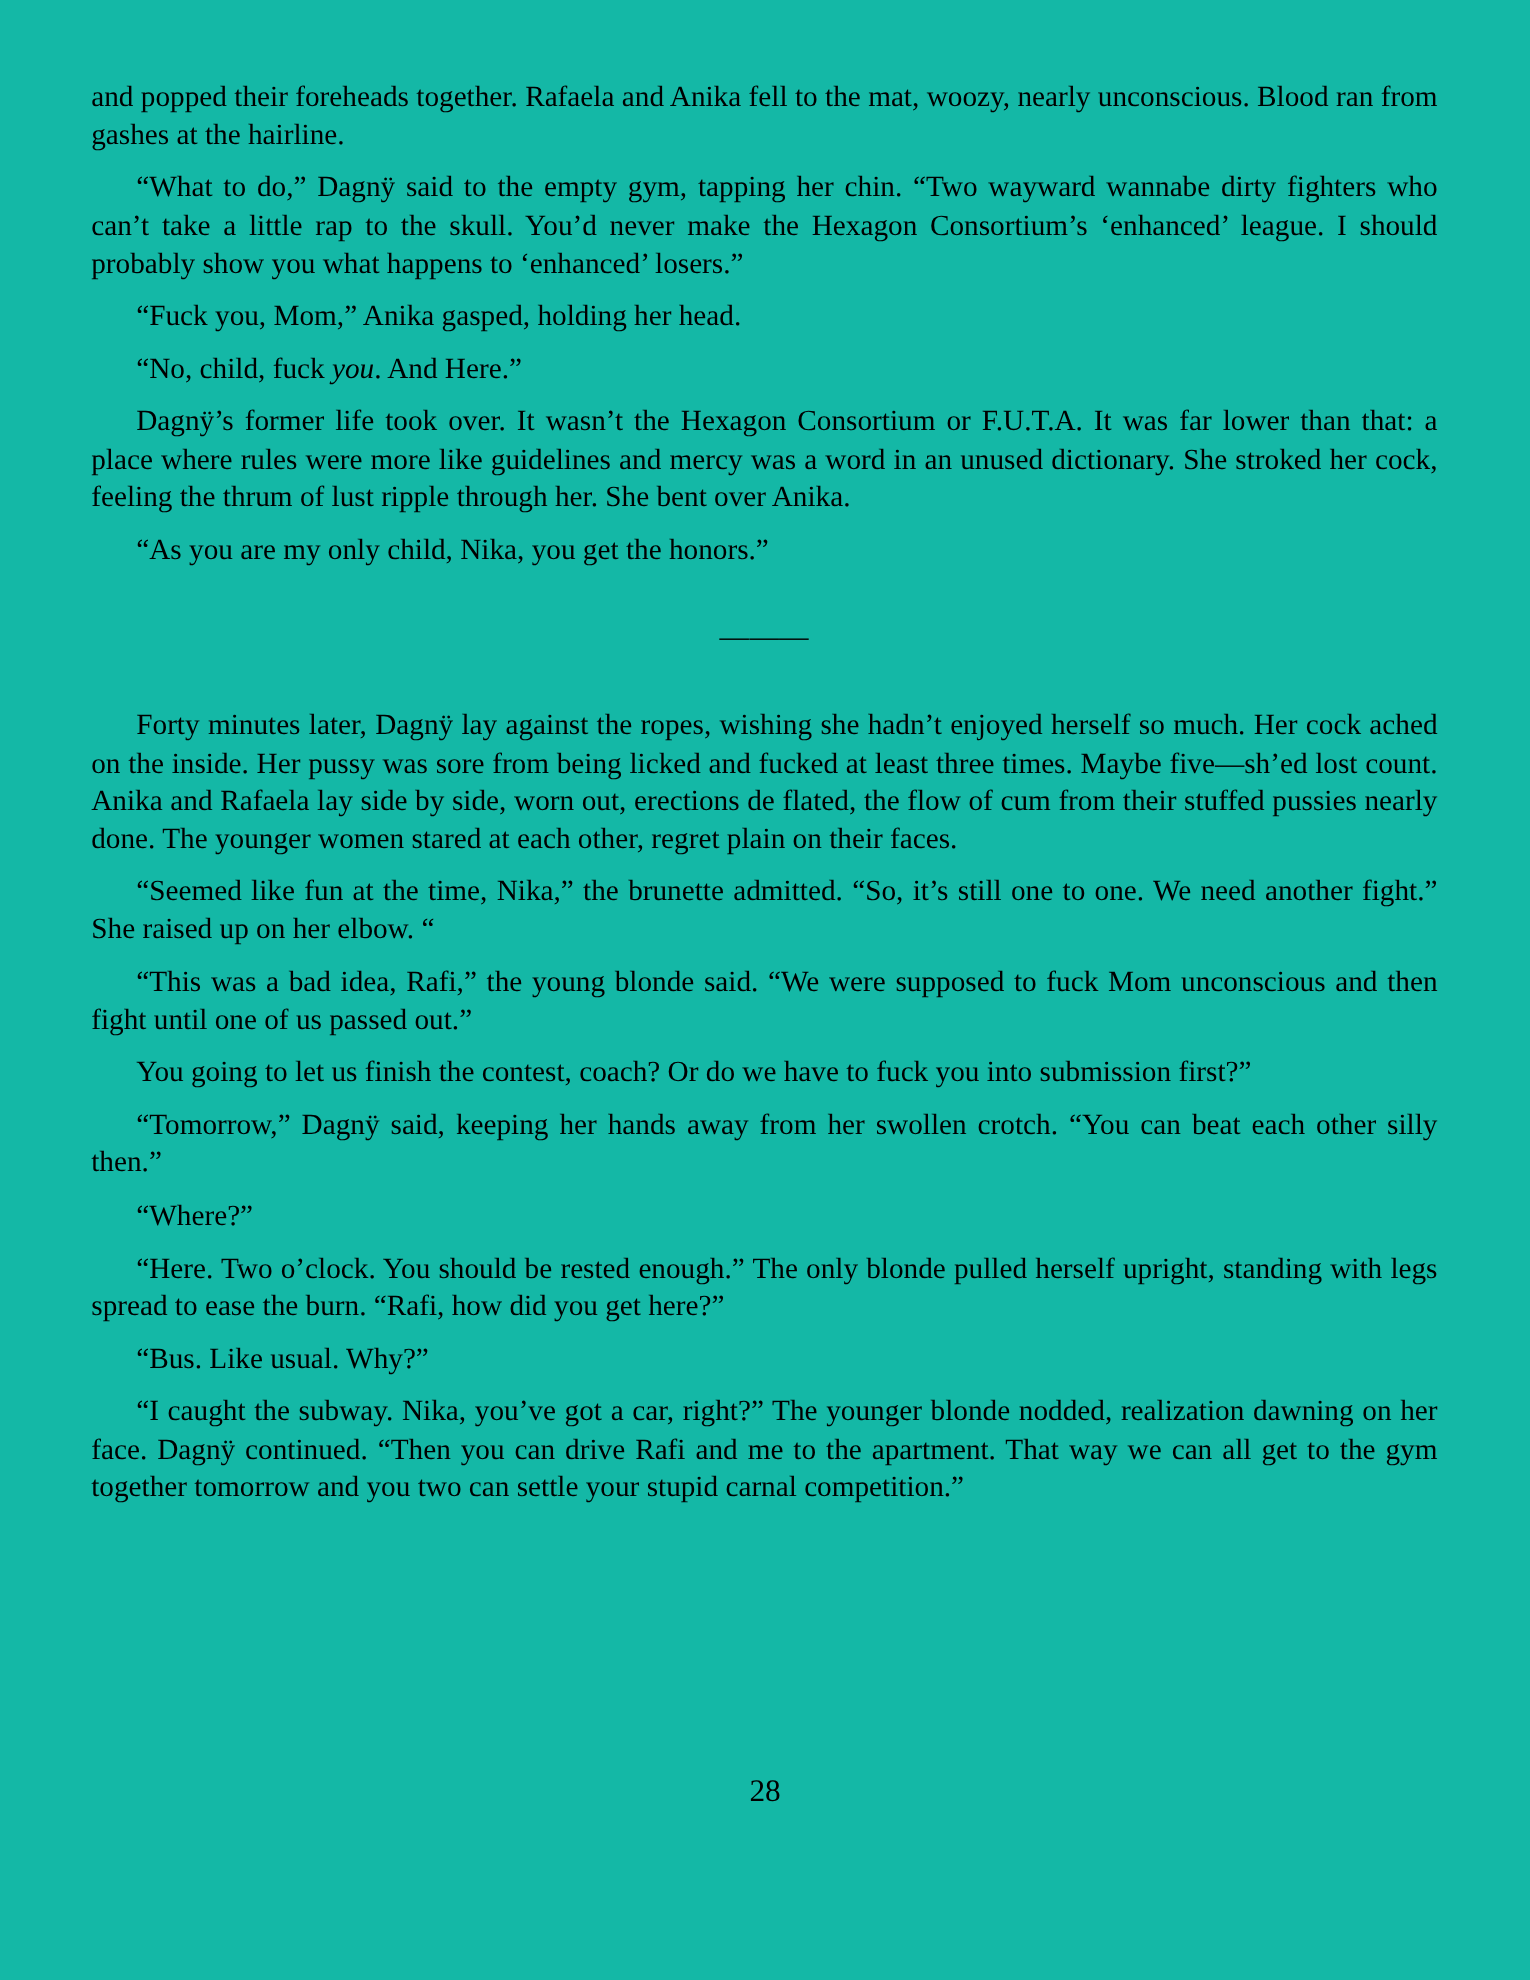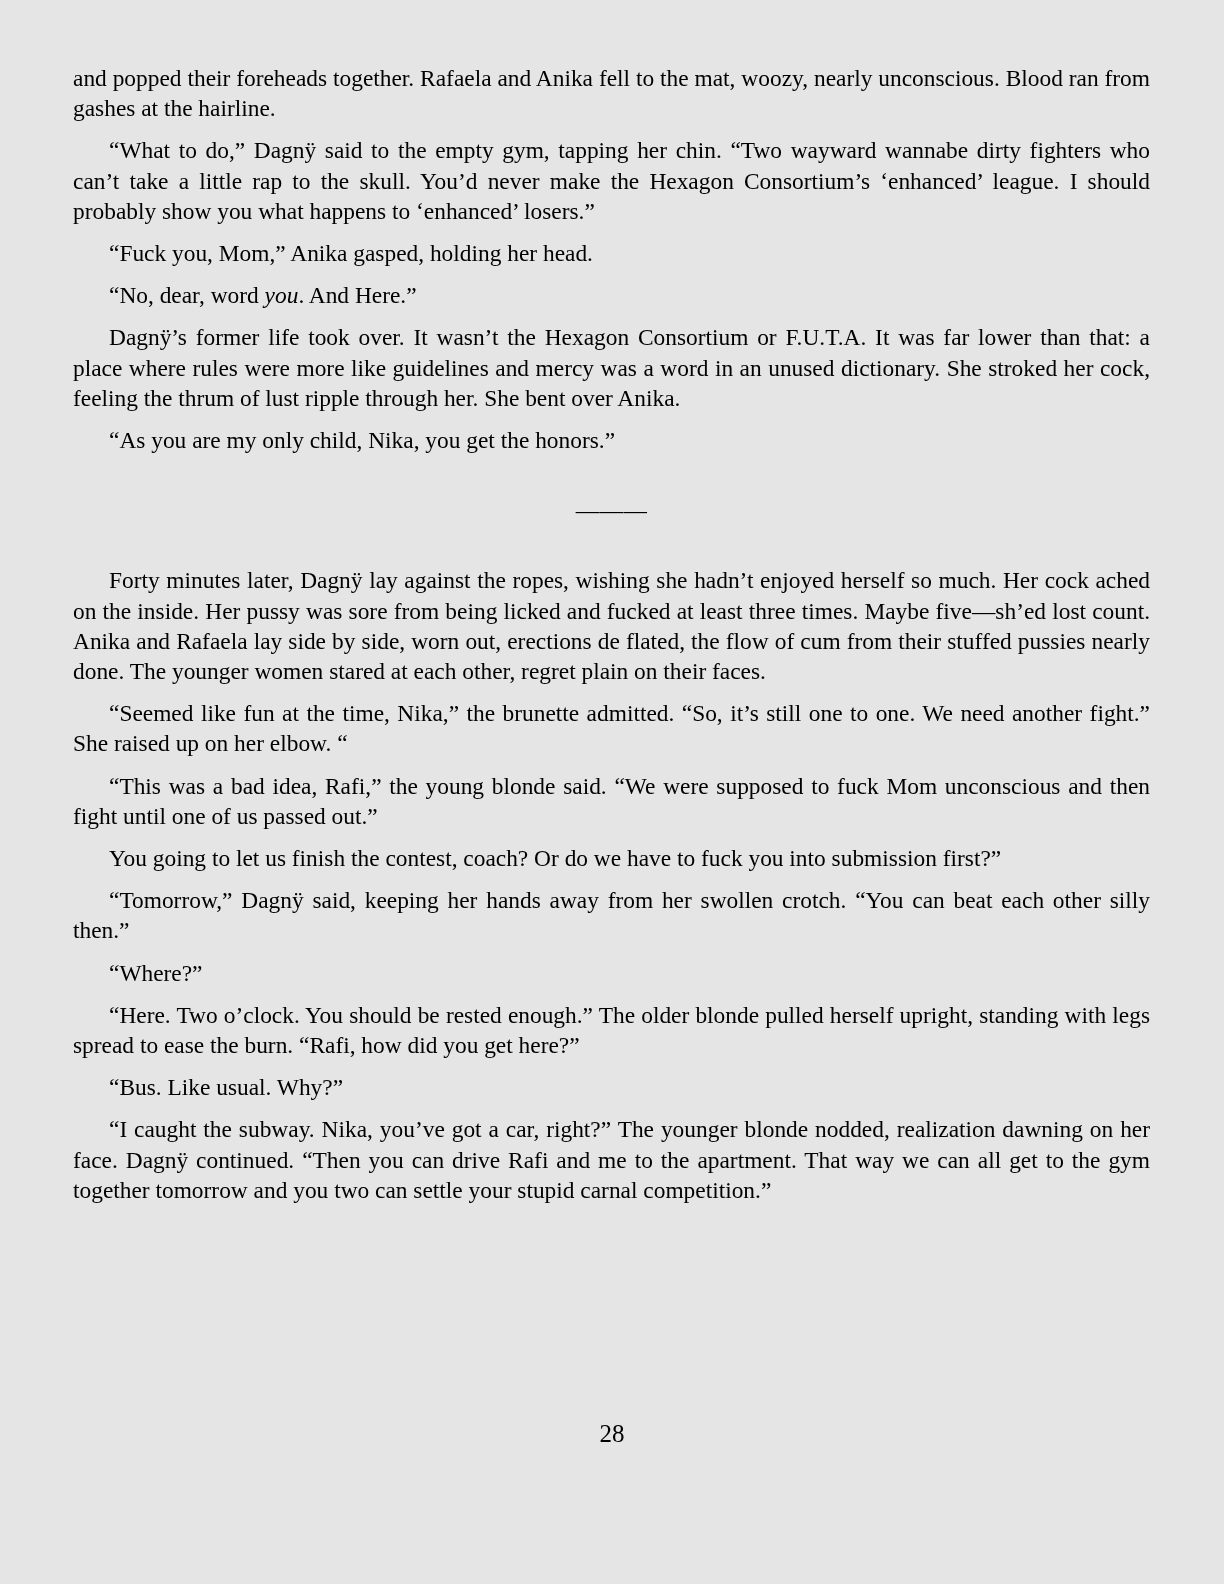"and popped their foreheads together." .page { background: #e5e5e5 -> #14b8a6 }
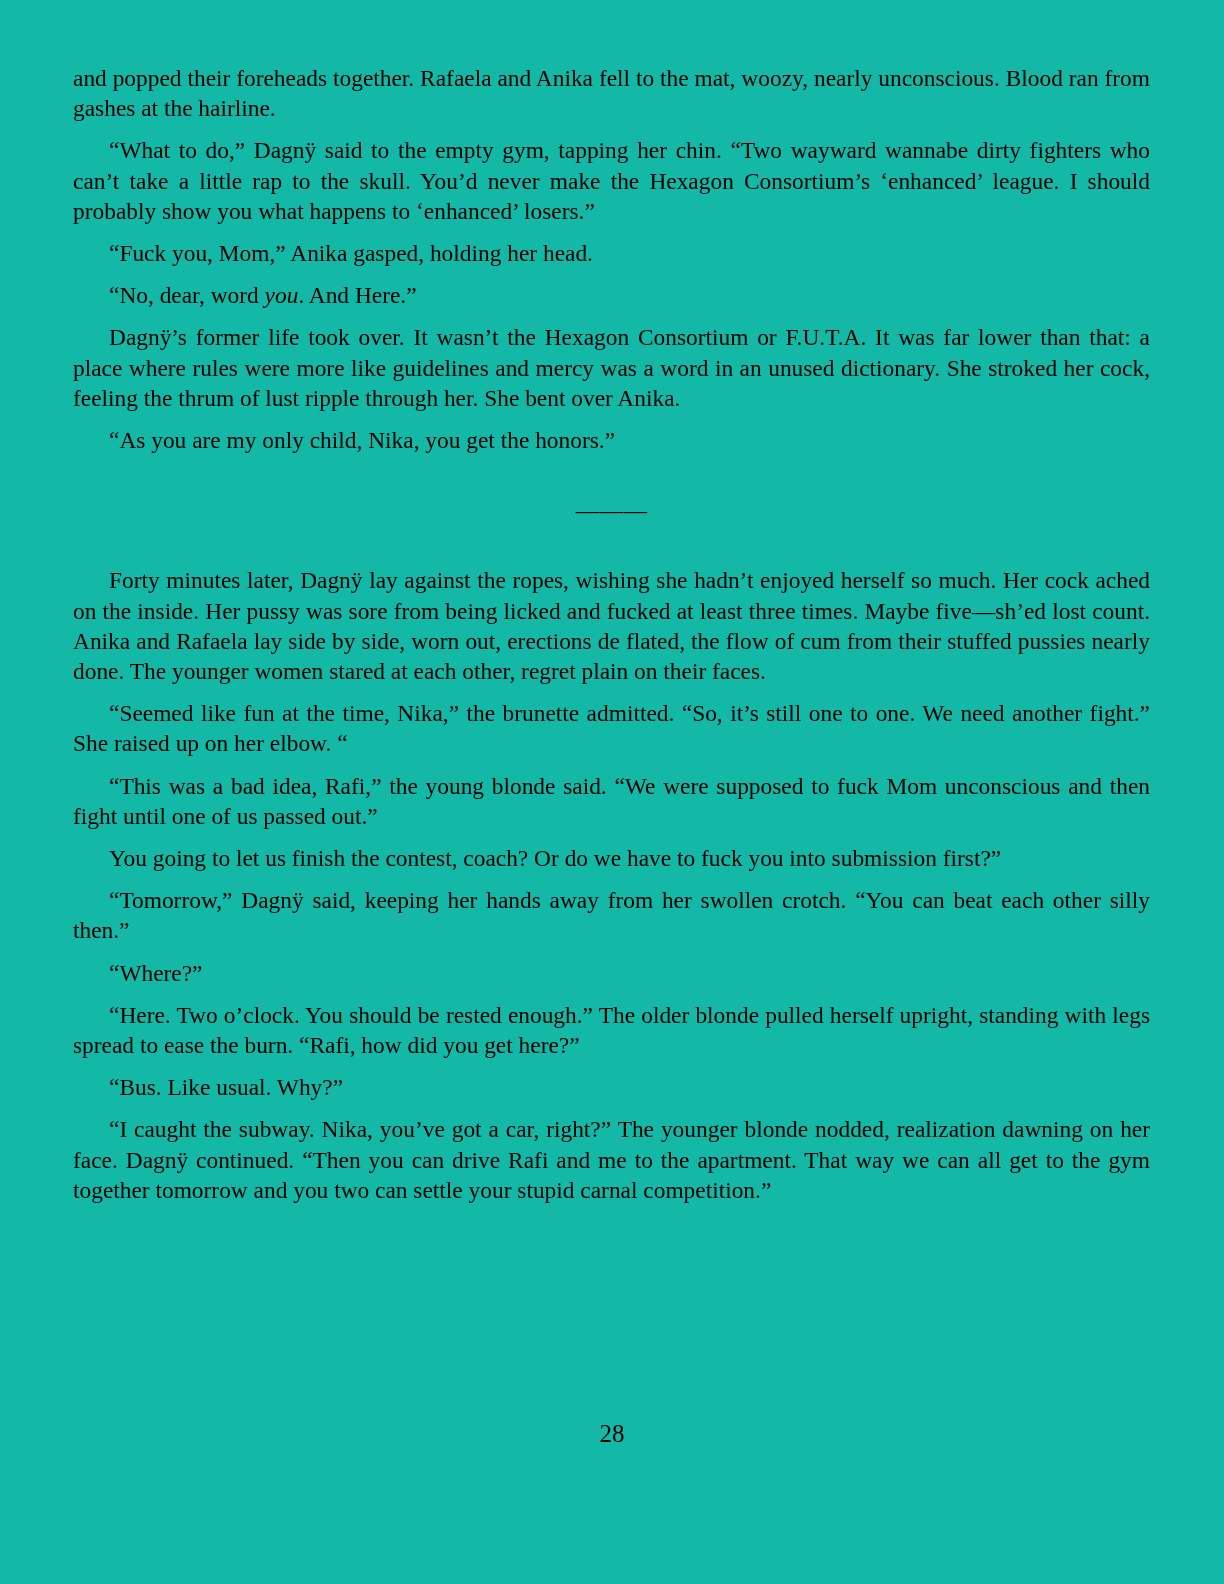"“No, dear, word" span { text: dear, word -> child, fuck }
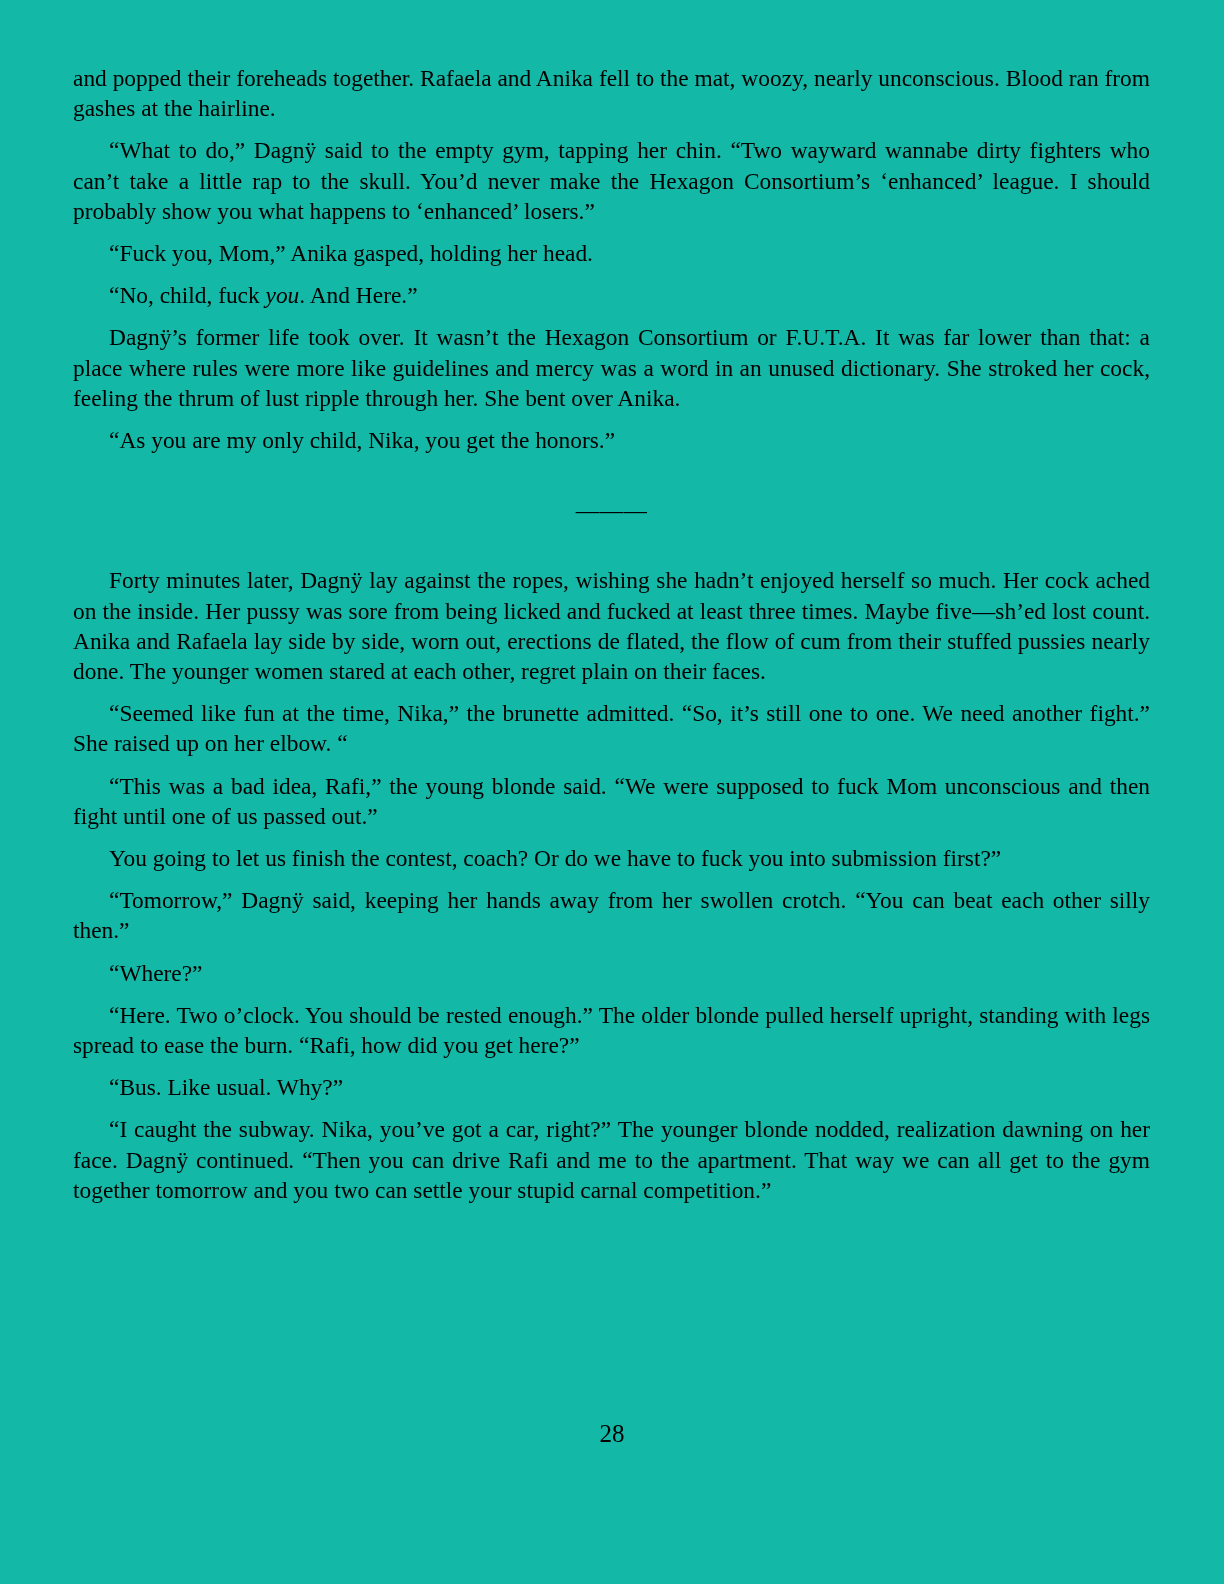"“Here. Two o’clock. You should" p.para { text: older -> only }
